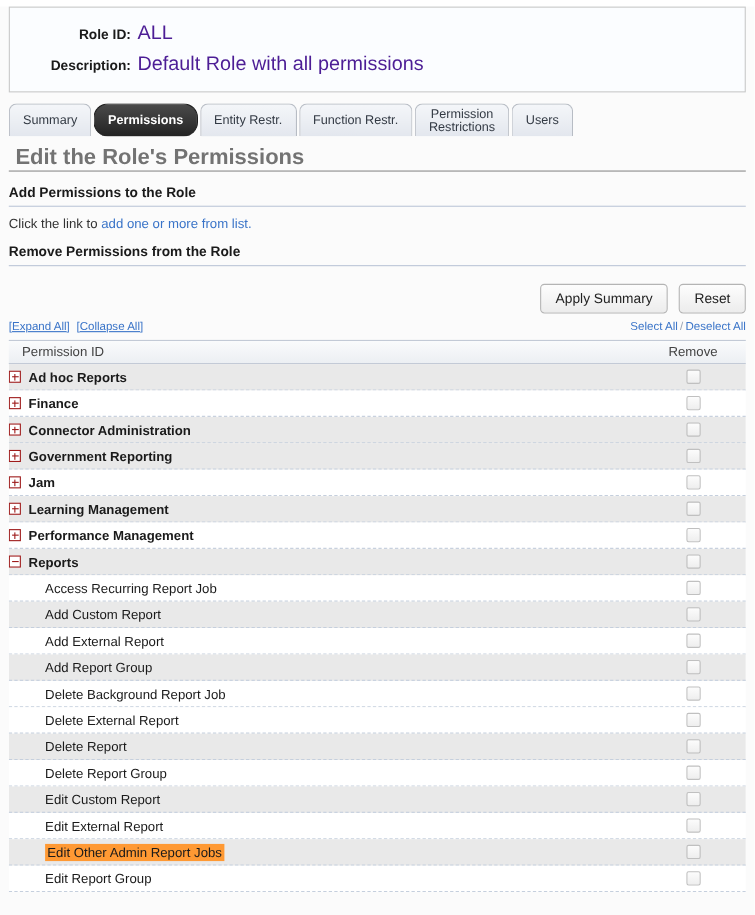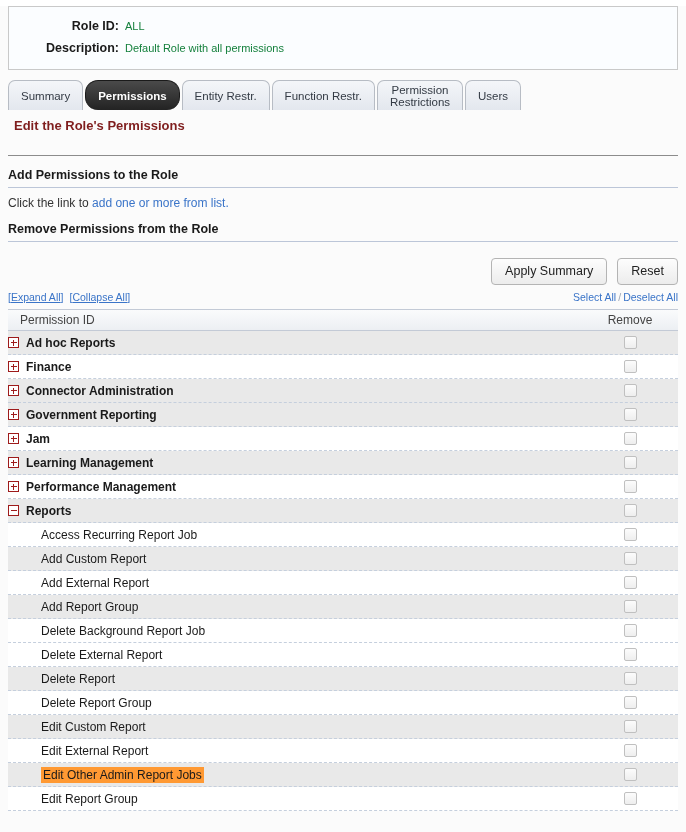"ALL" .info-value { color: #15803d -> #4c1d95; font-size: 11px -> 18px }
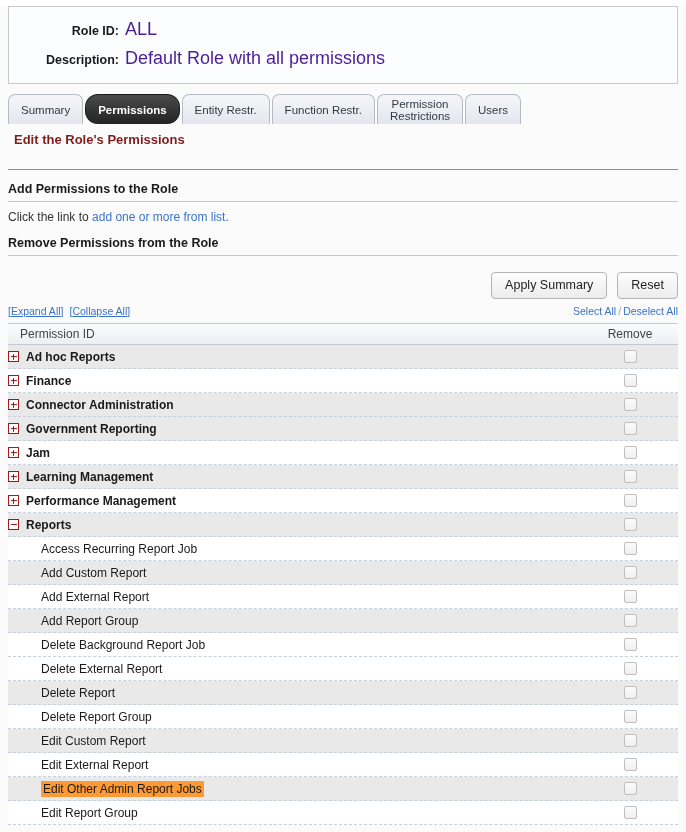"Edit the Role's Permissions" .page-title { color: #7f1d1d -> #737373; font-size: 13px -> 20px; padding: 4px 0 22px 6px -> 4px 0 0 6px }
